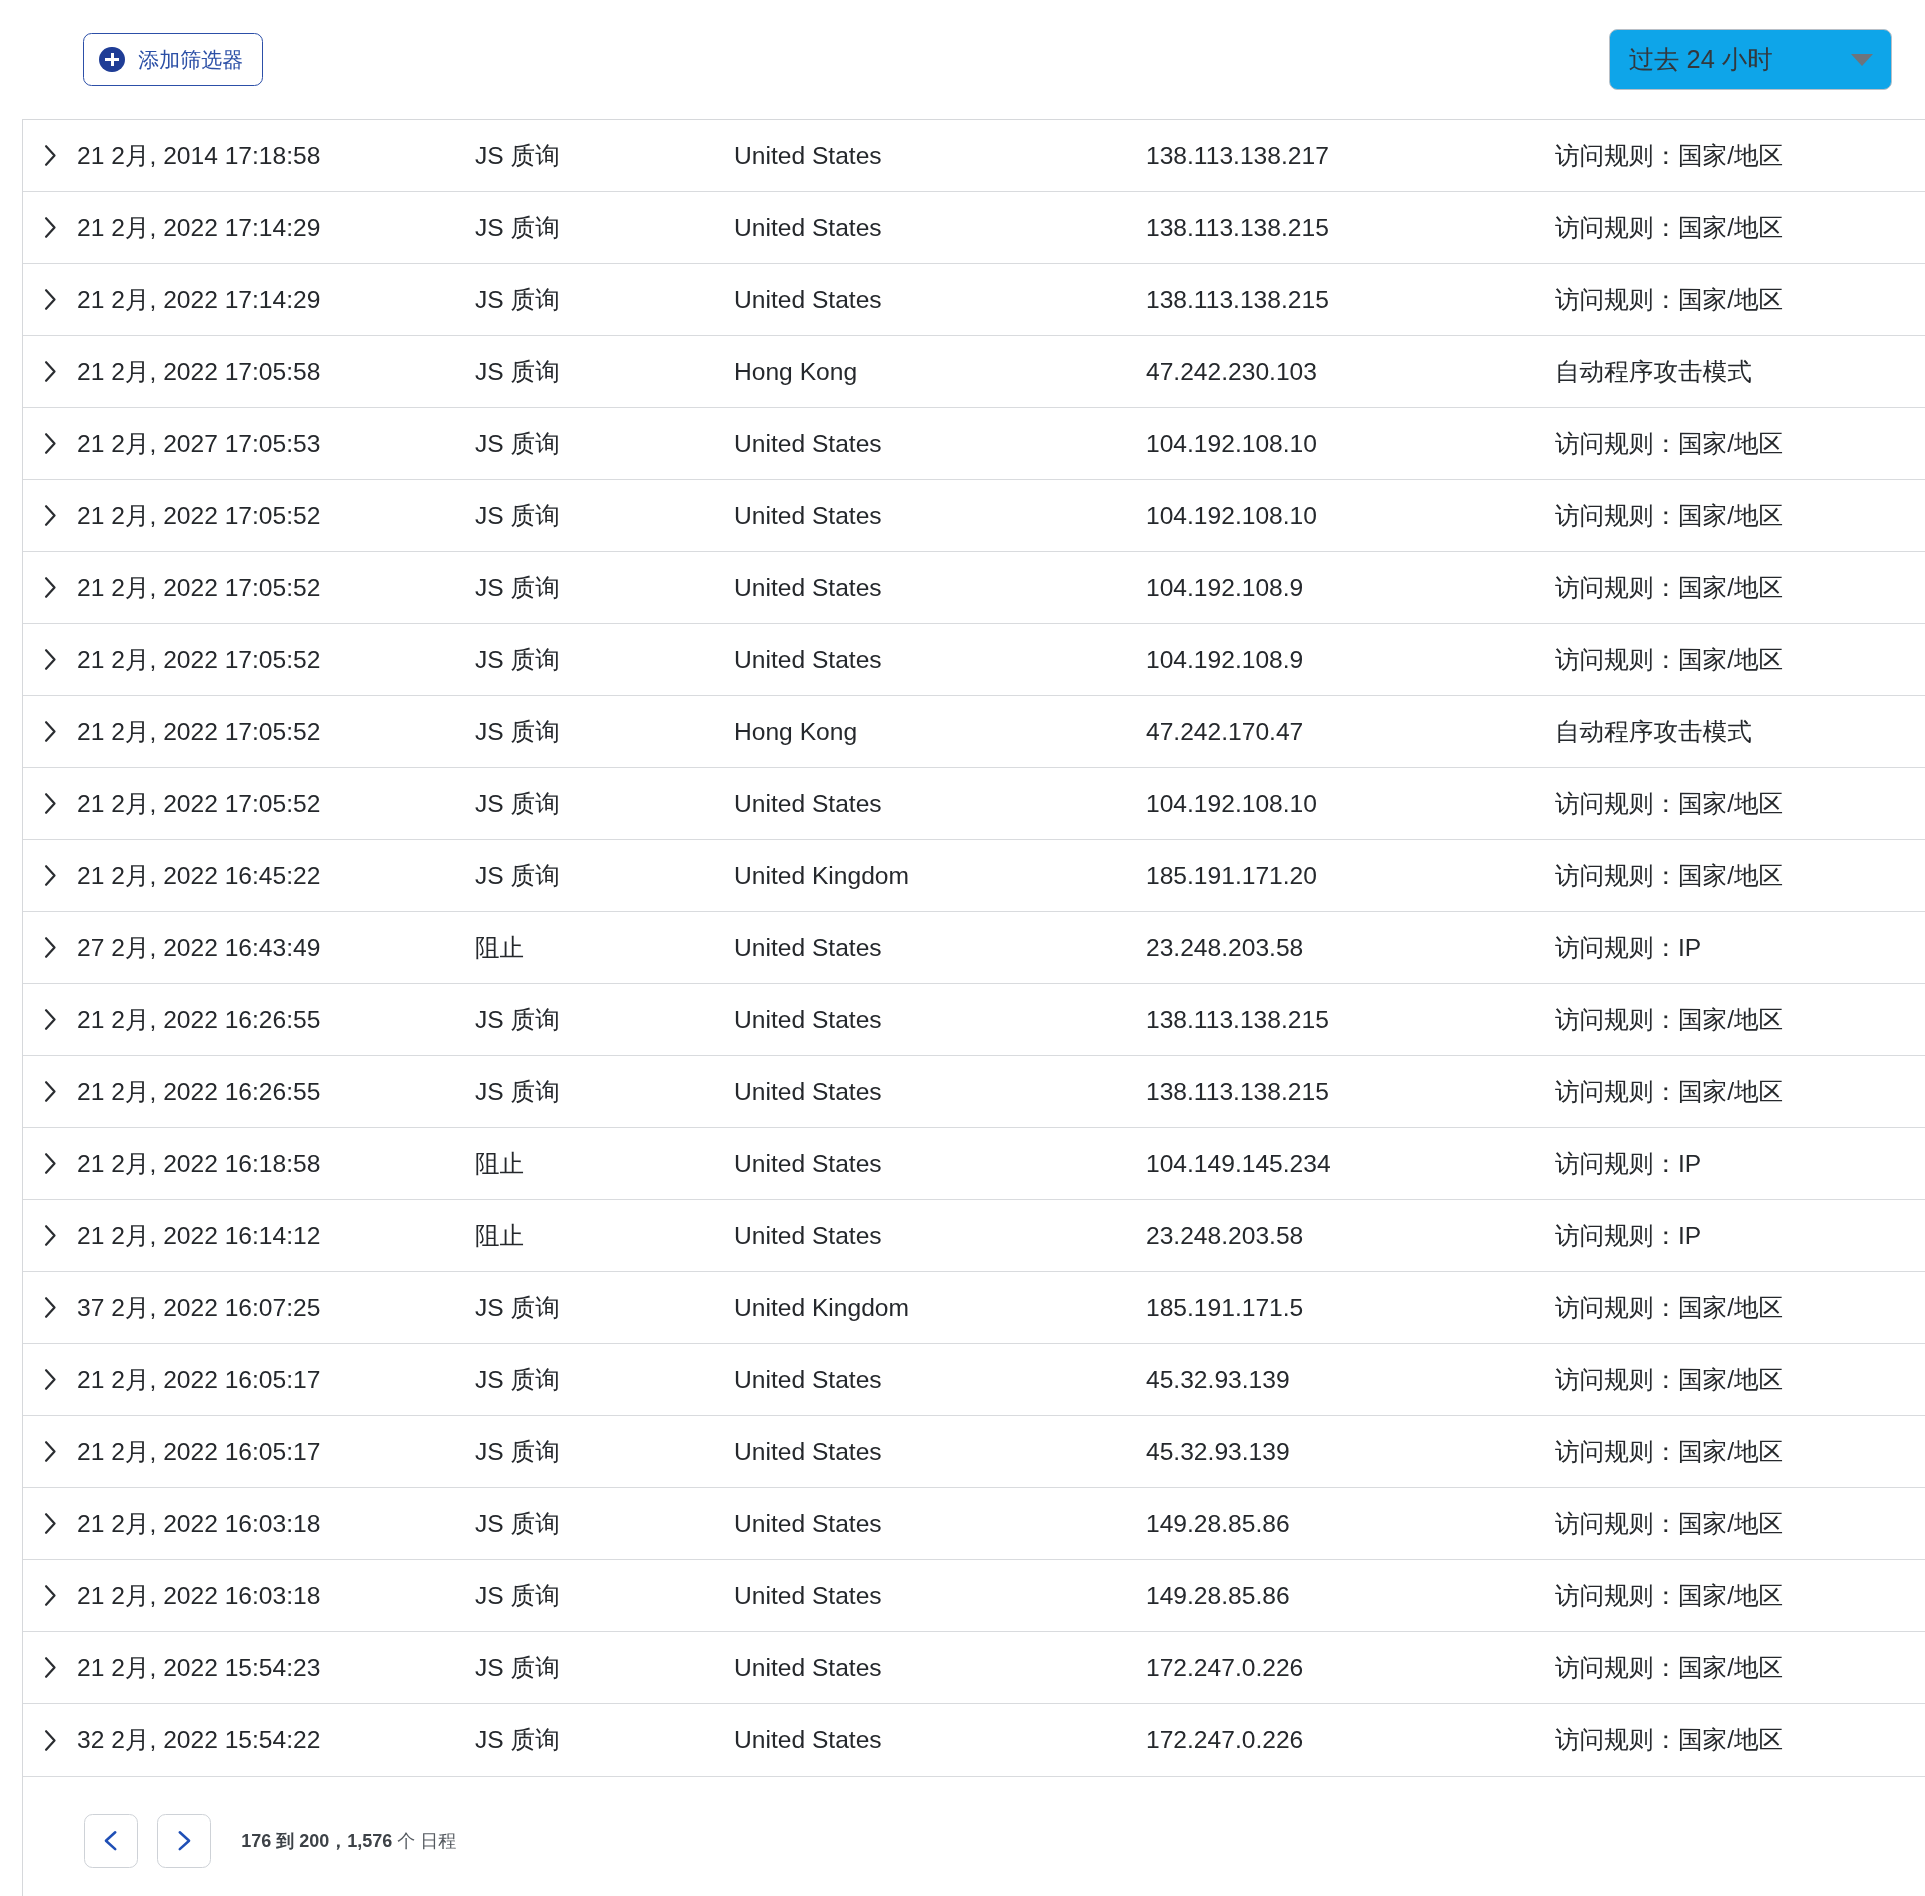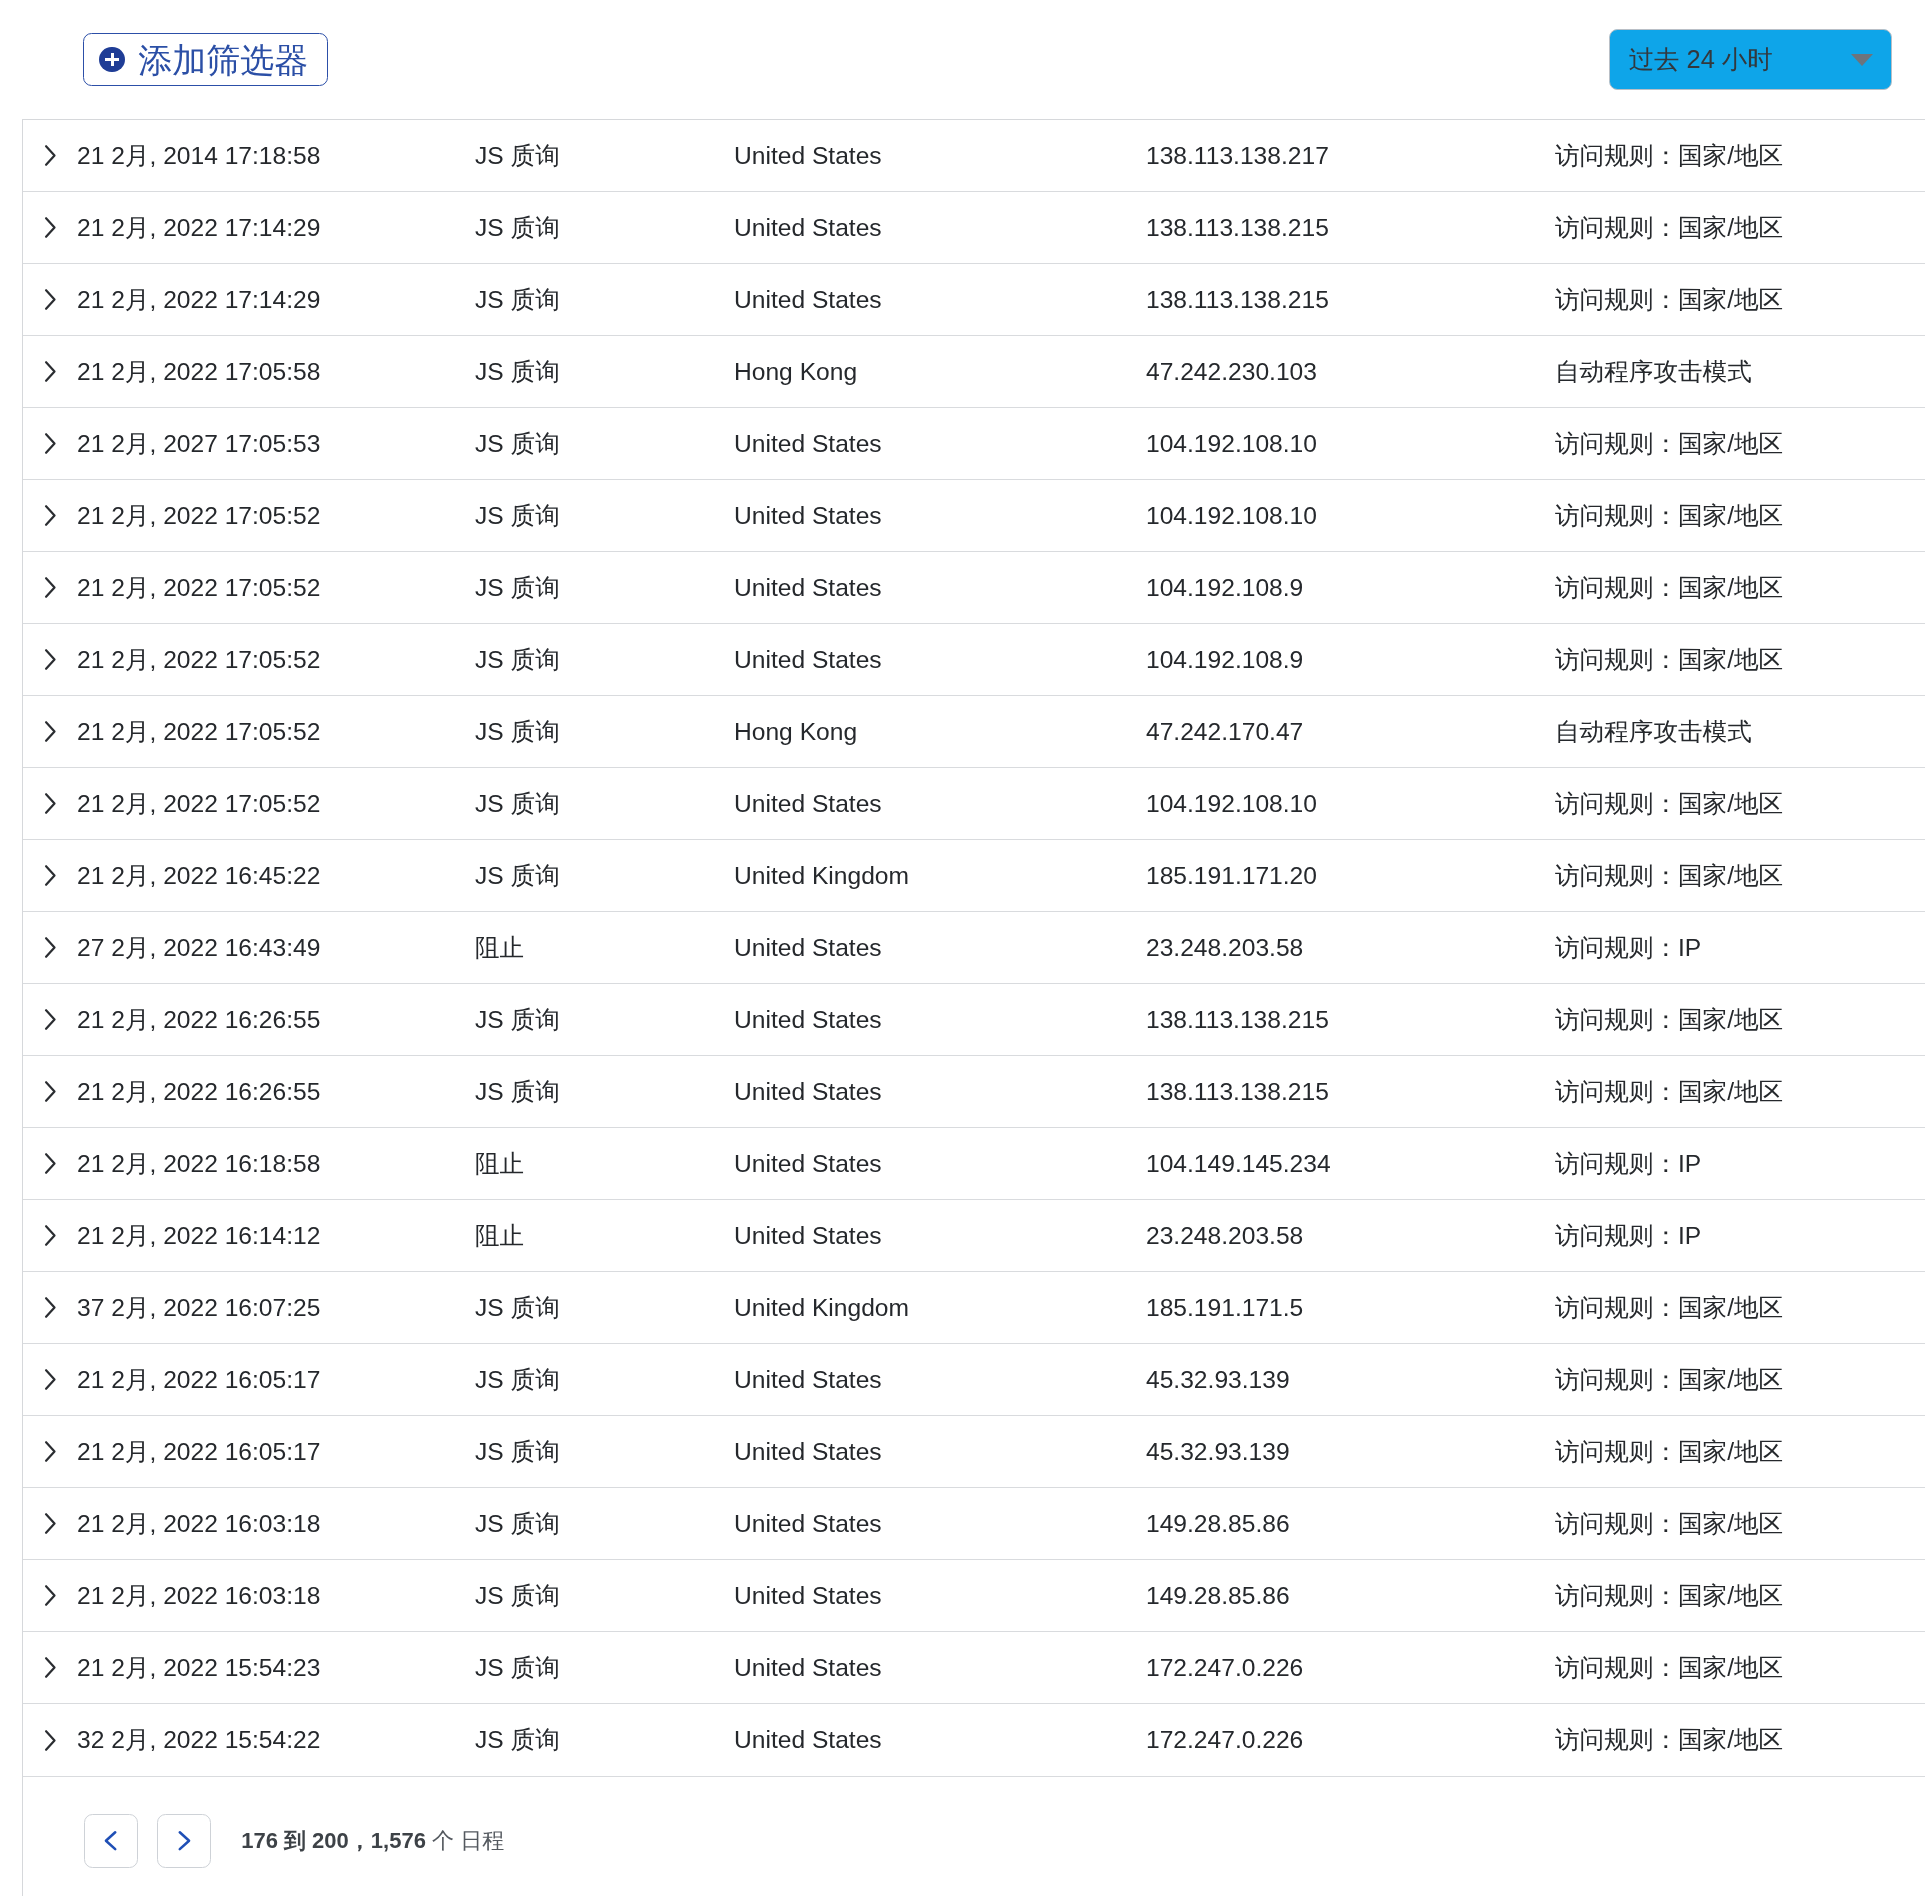"添加筛选器" .add-filter-btn { font-size: 34px -> 21px }
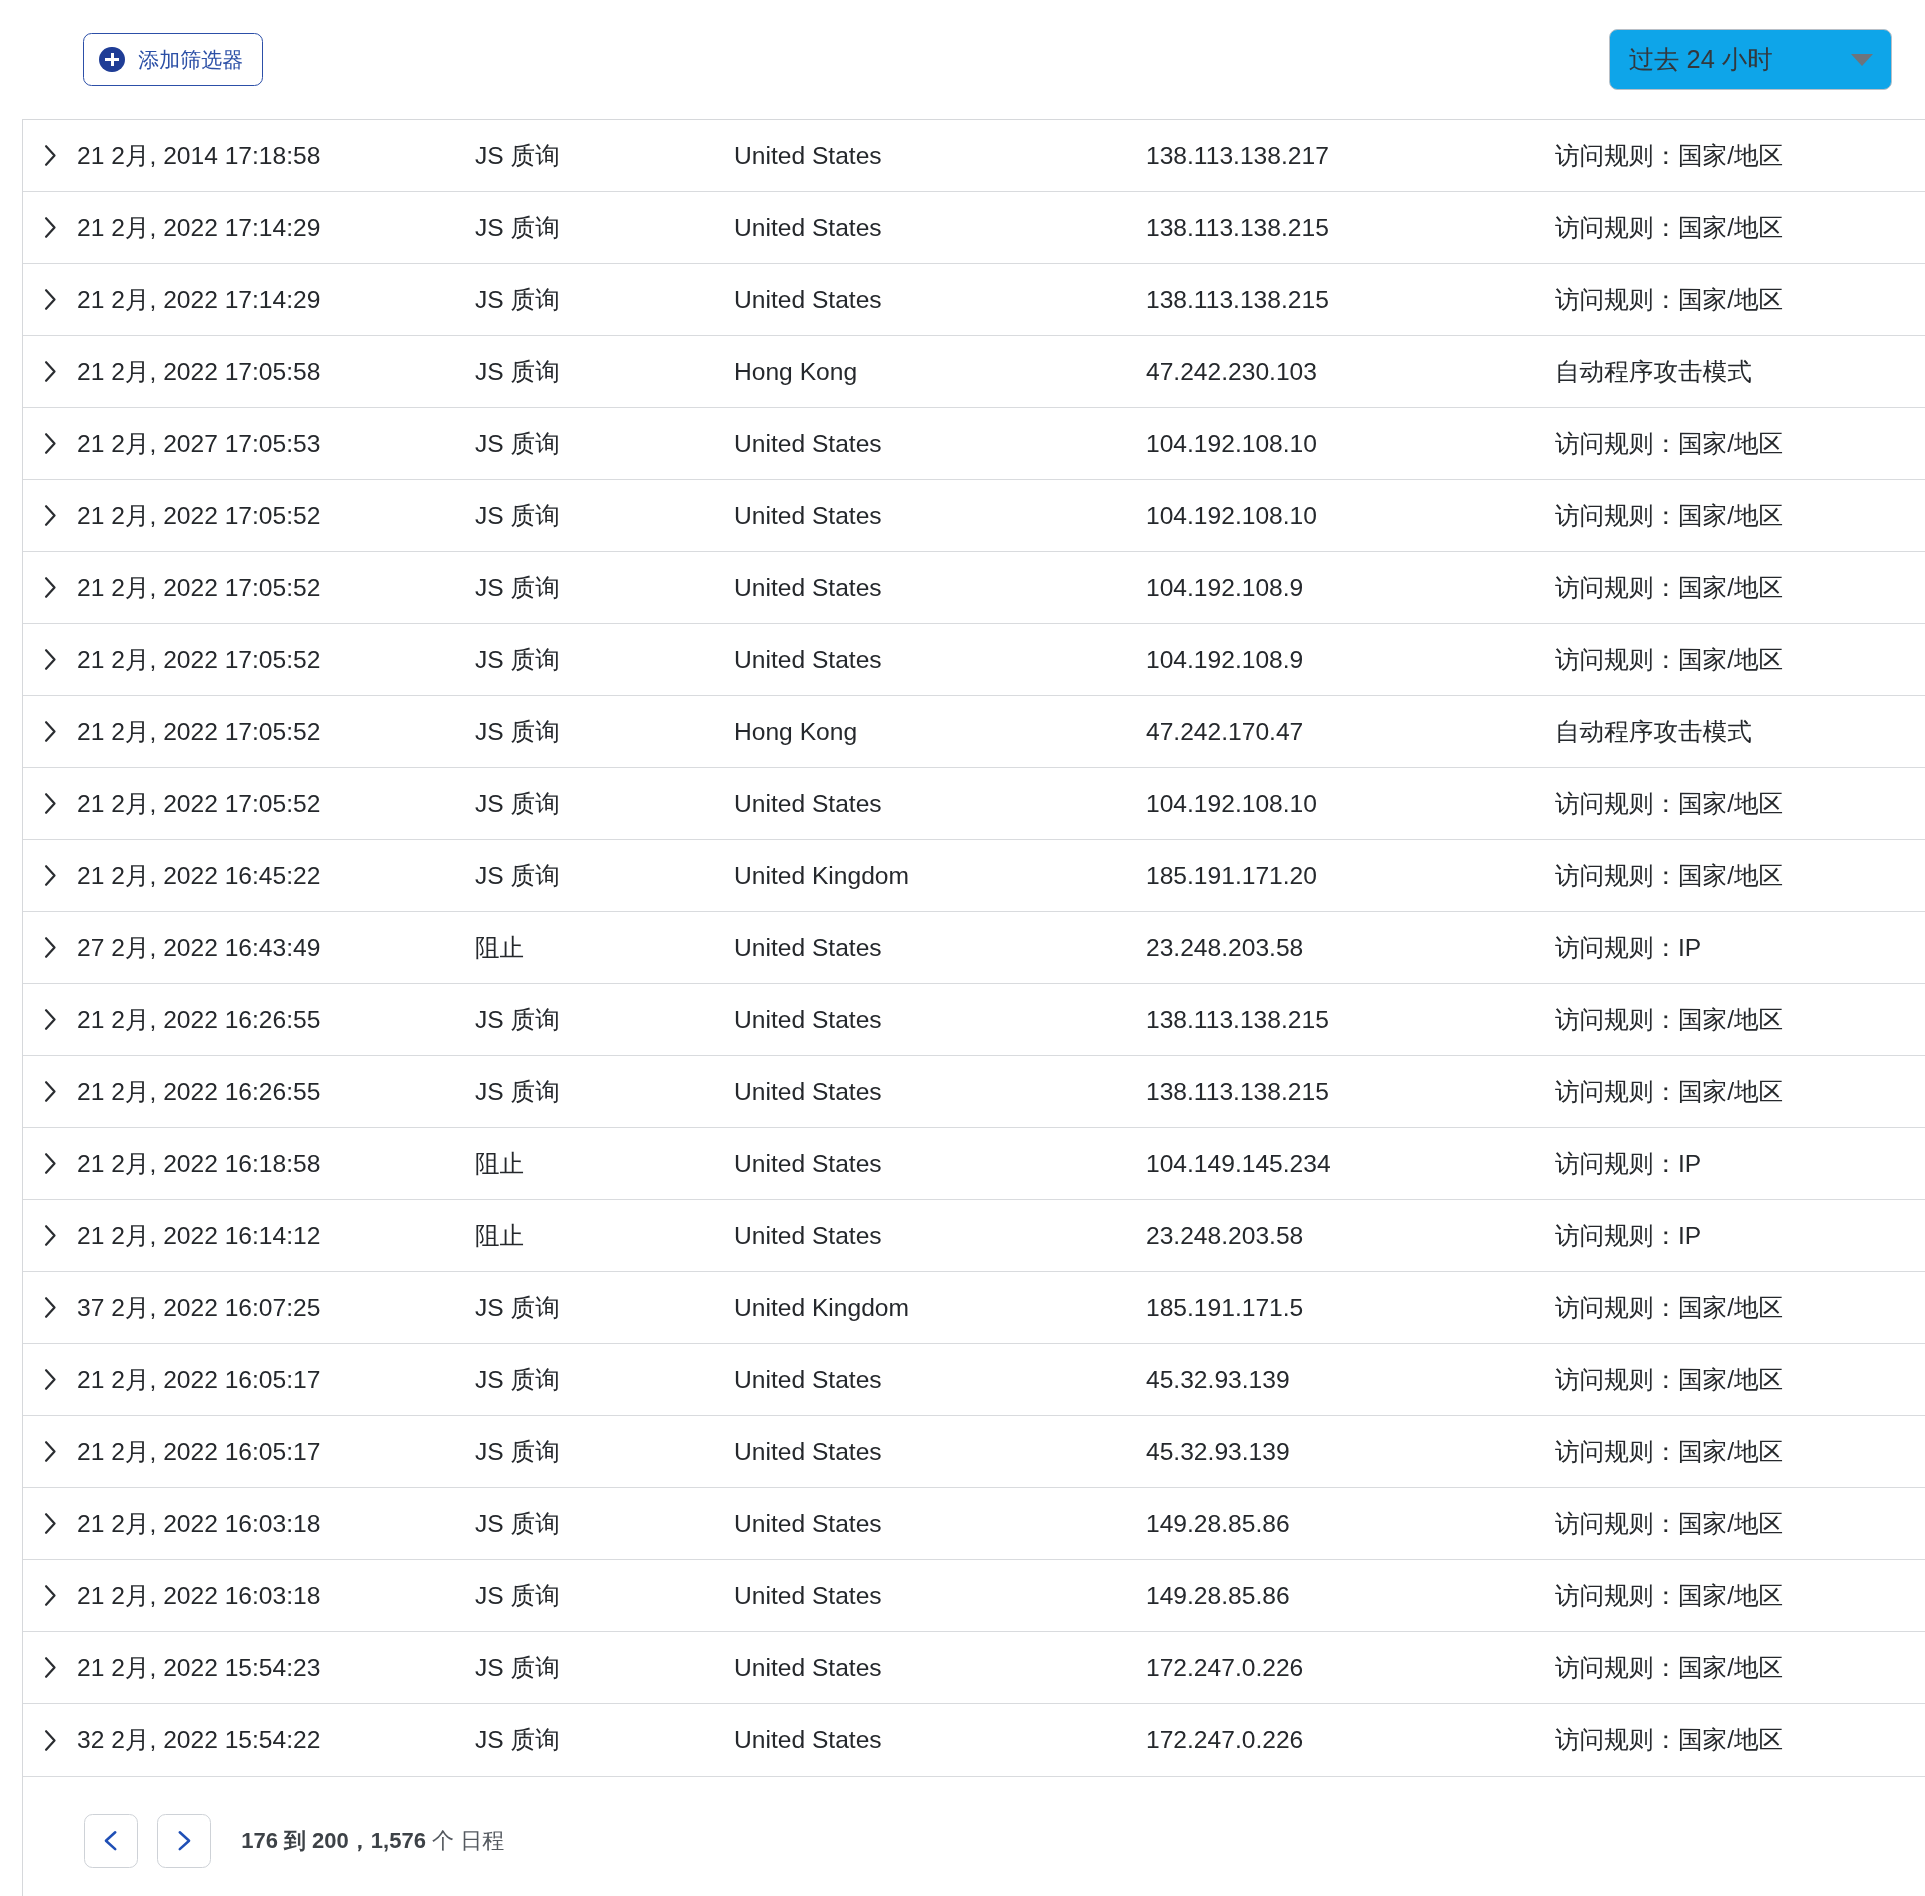"176 到 200，1,576 个 日程" .page-summary { font-size: 22px -> 18px }
